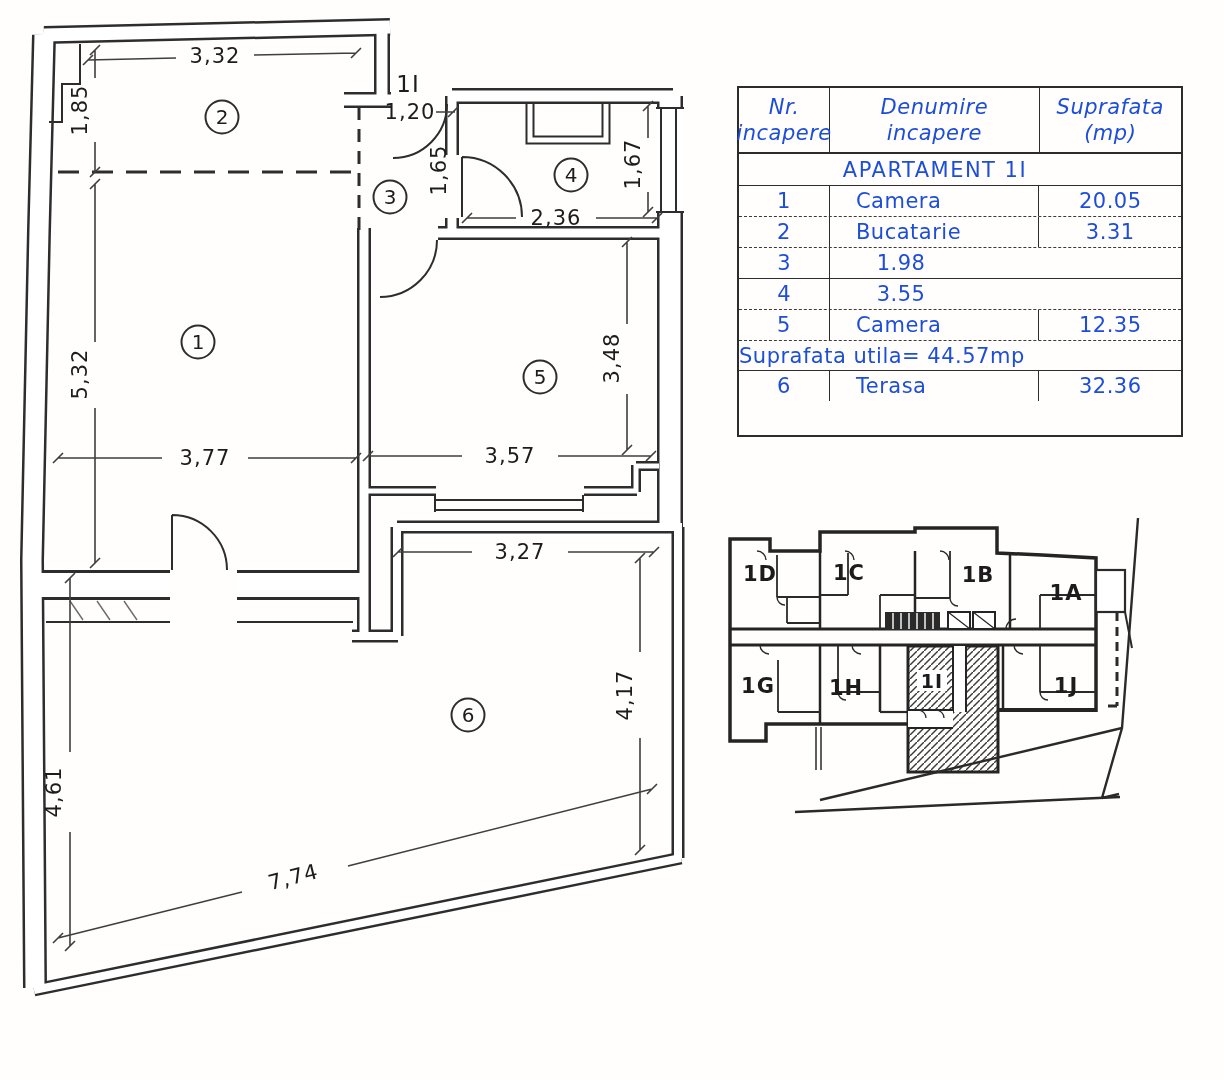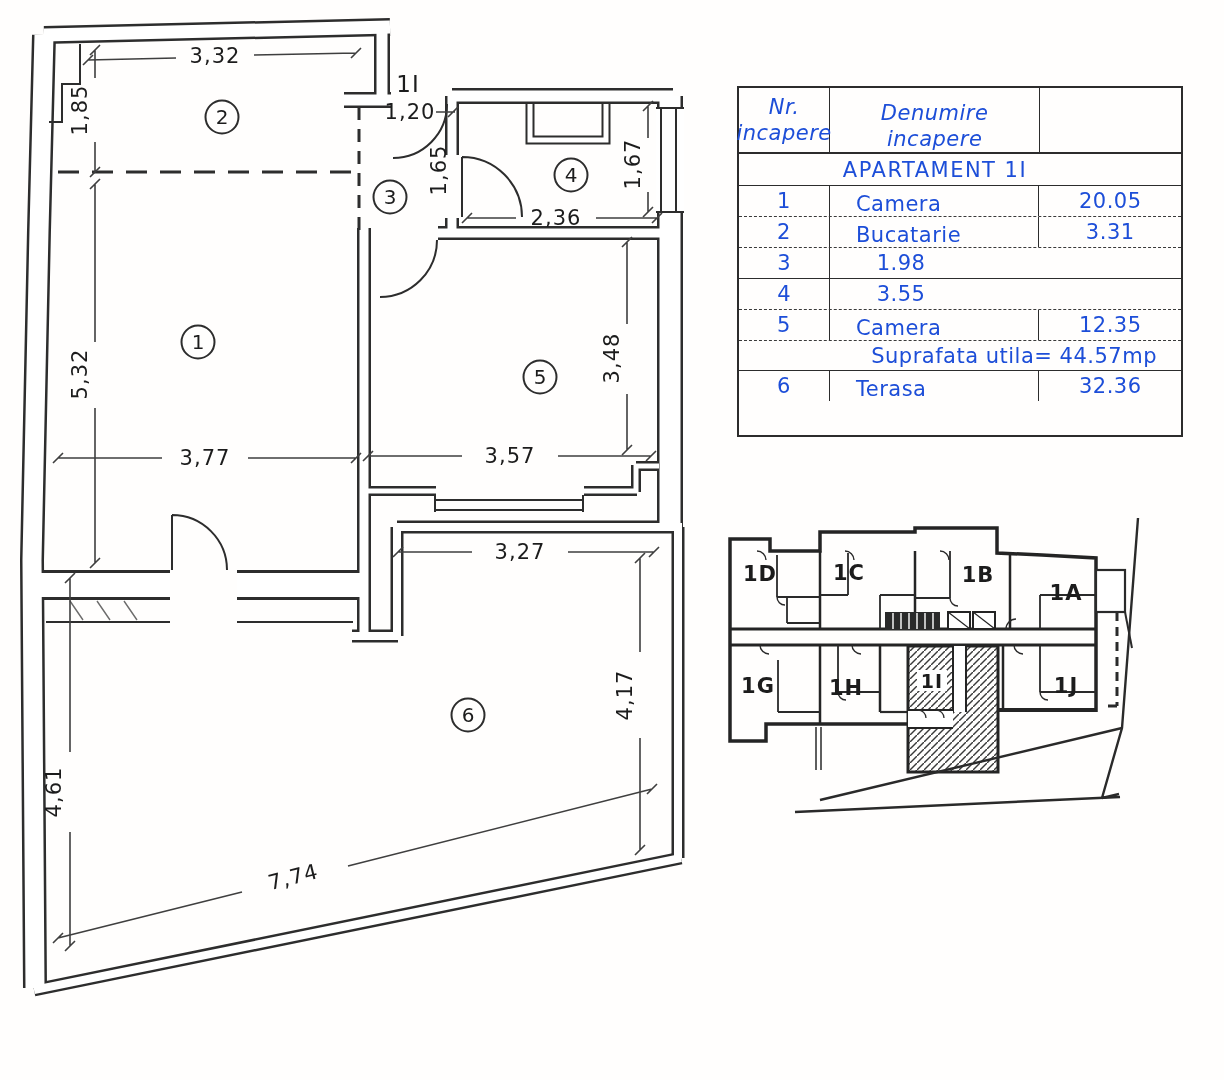"Denumire" .t-row.cols > .c2 { align-items: flex-end -> center }
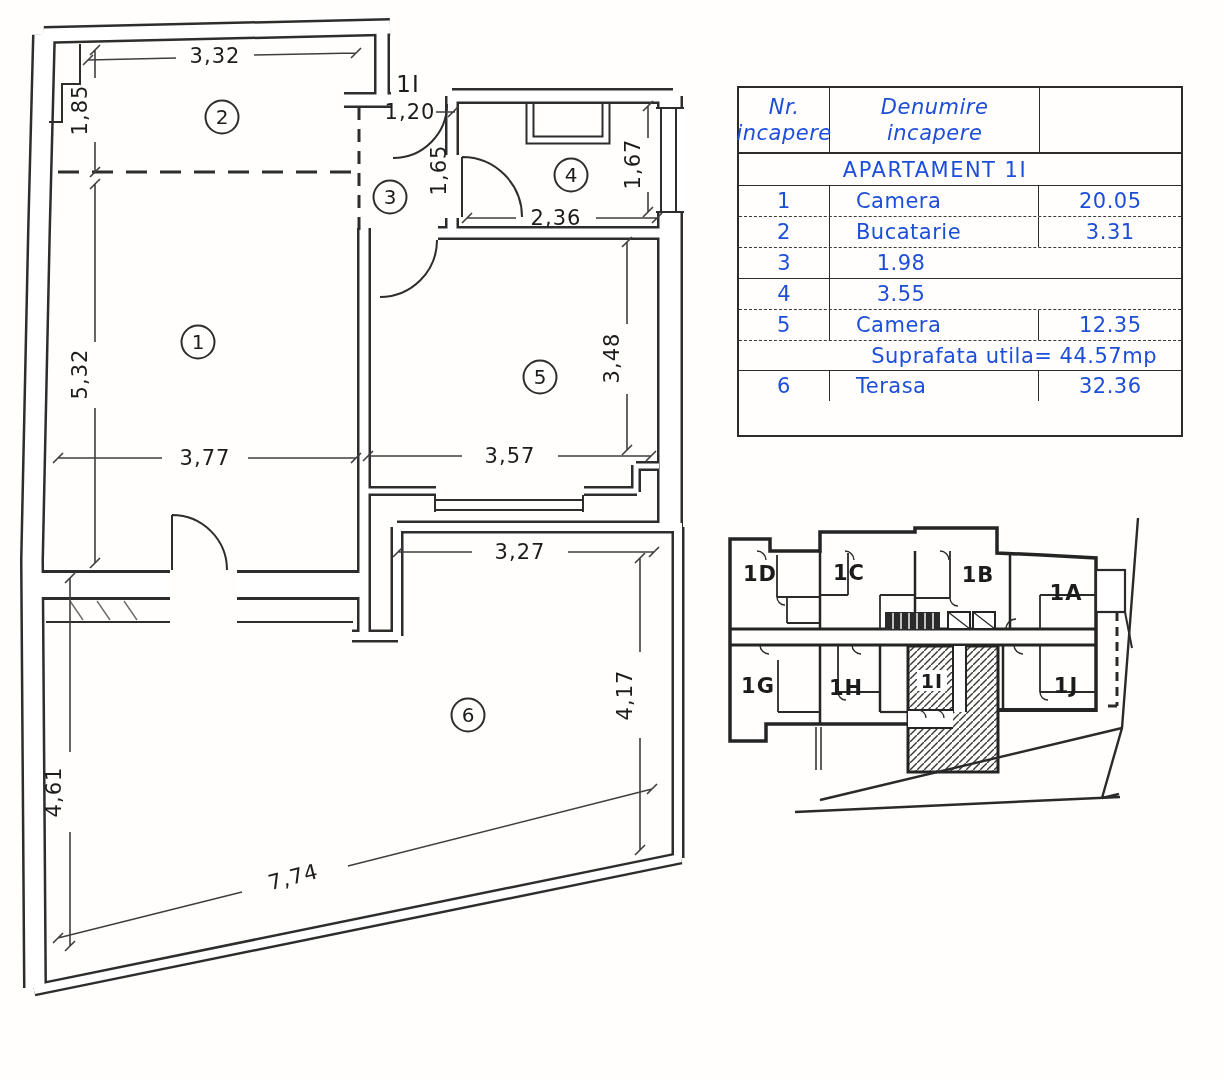"Suprafata" div.c3 { html: none -> <div> <div> <span>Suprafata</span> <span>(mp)</span> </div> </div> }
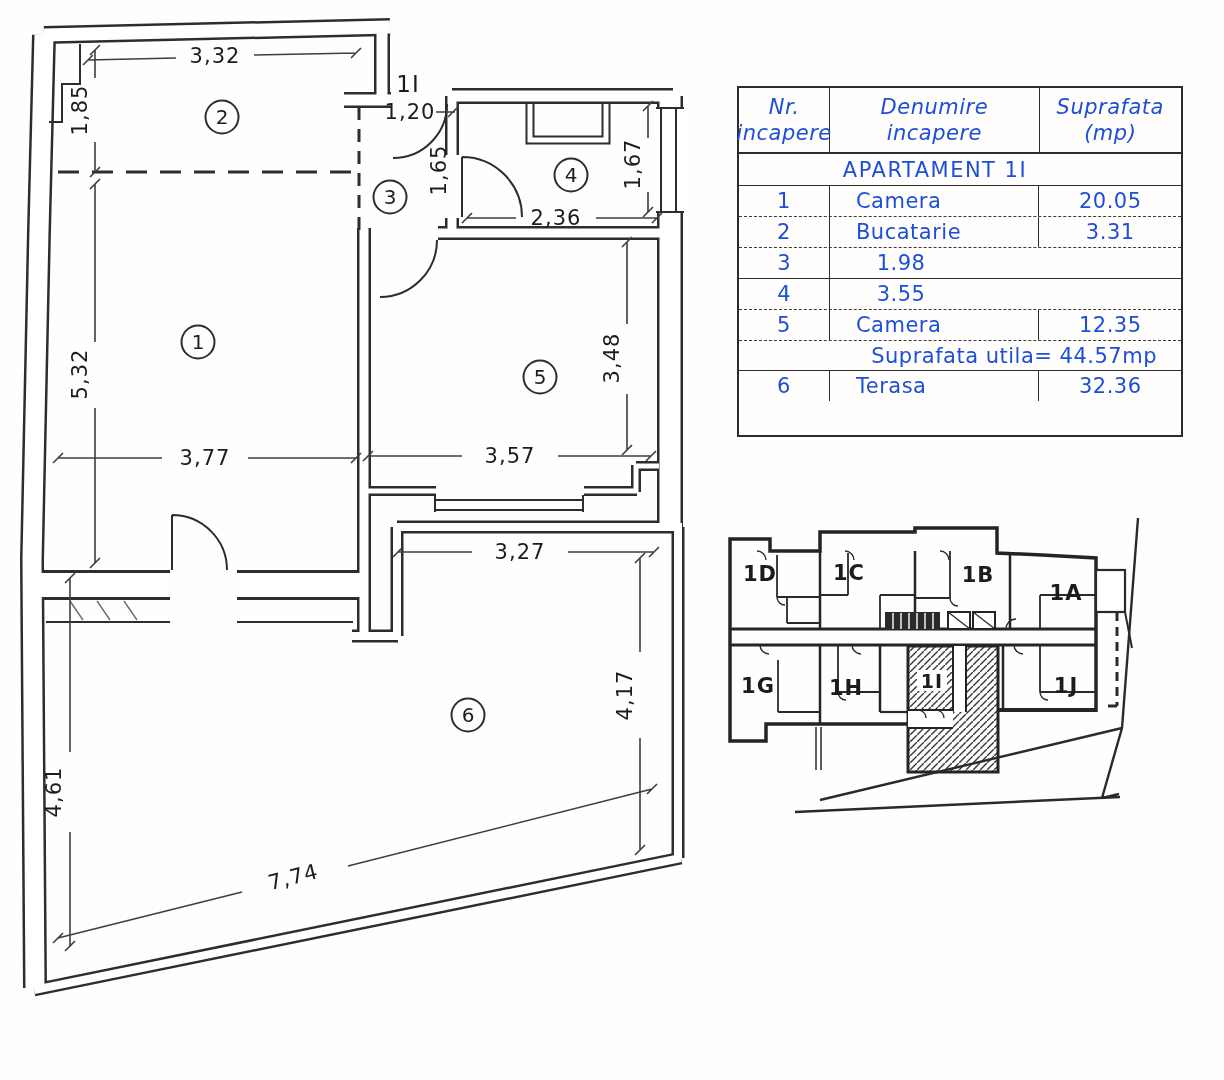"Suprafata utila= 44.57mp" .t-row.span { justify-content: flex-end -> flex-start; padding-right: 24px -> 60px }
